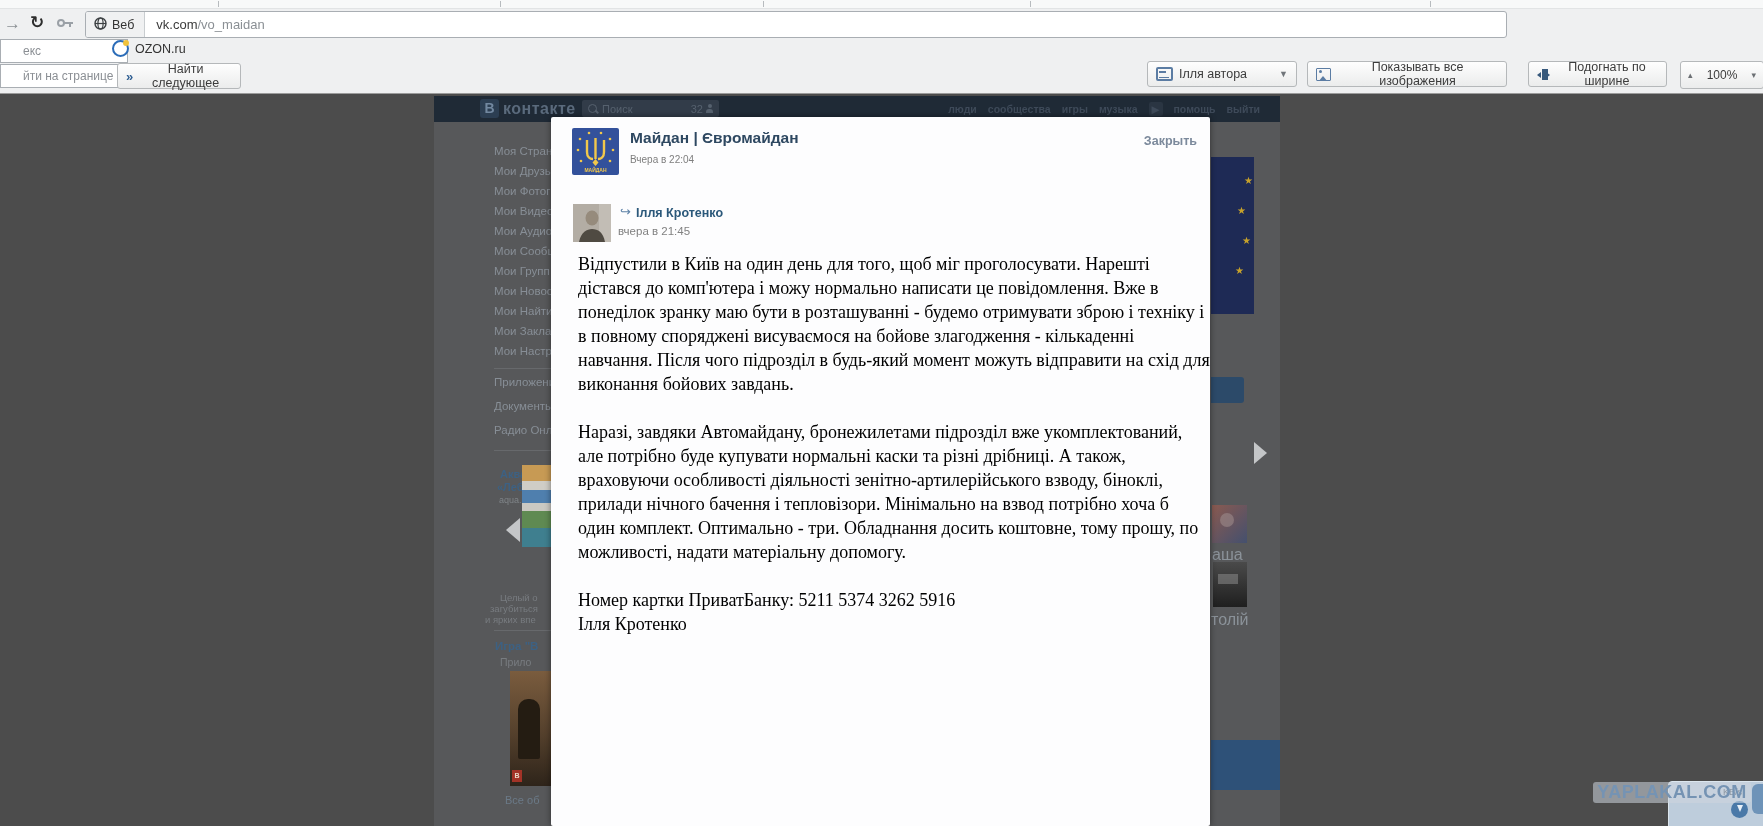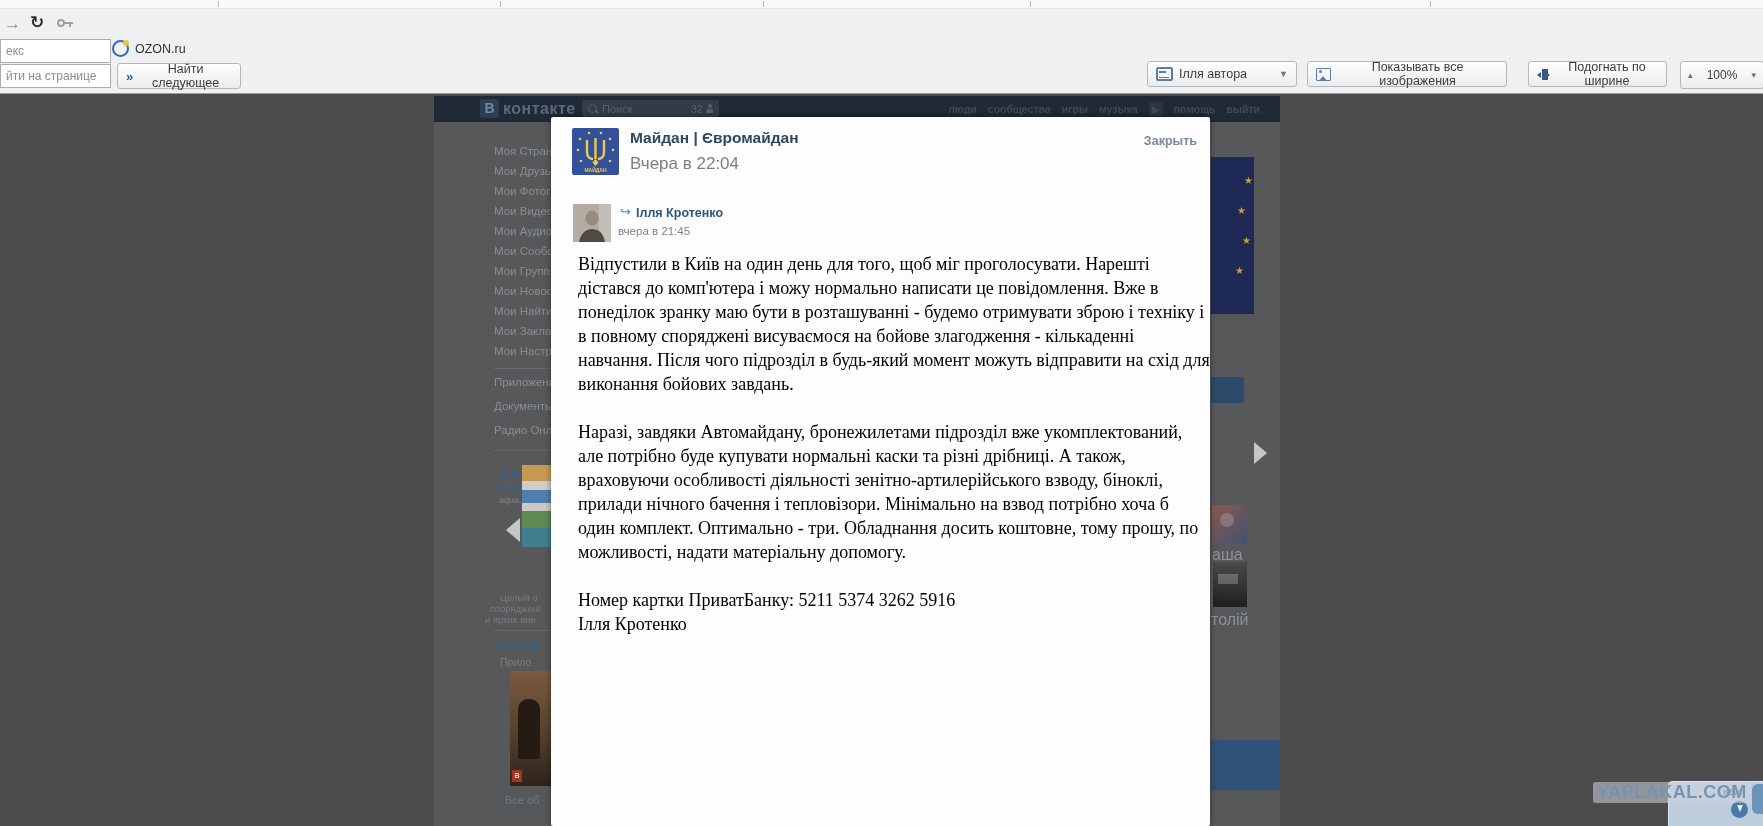"Веб" div.urlbar { html: none -> <div> <div> <span> <svg> <circle></circle> <line></line> <ellipse></ellipse> </svg> </span> <span>Веб</span> </div> <div> <span>vk.com</span><span>/vo_maidan</span> </div> </div> }
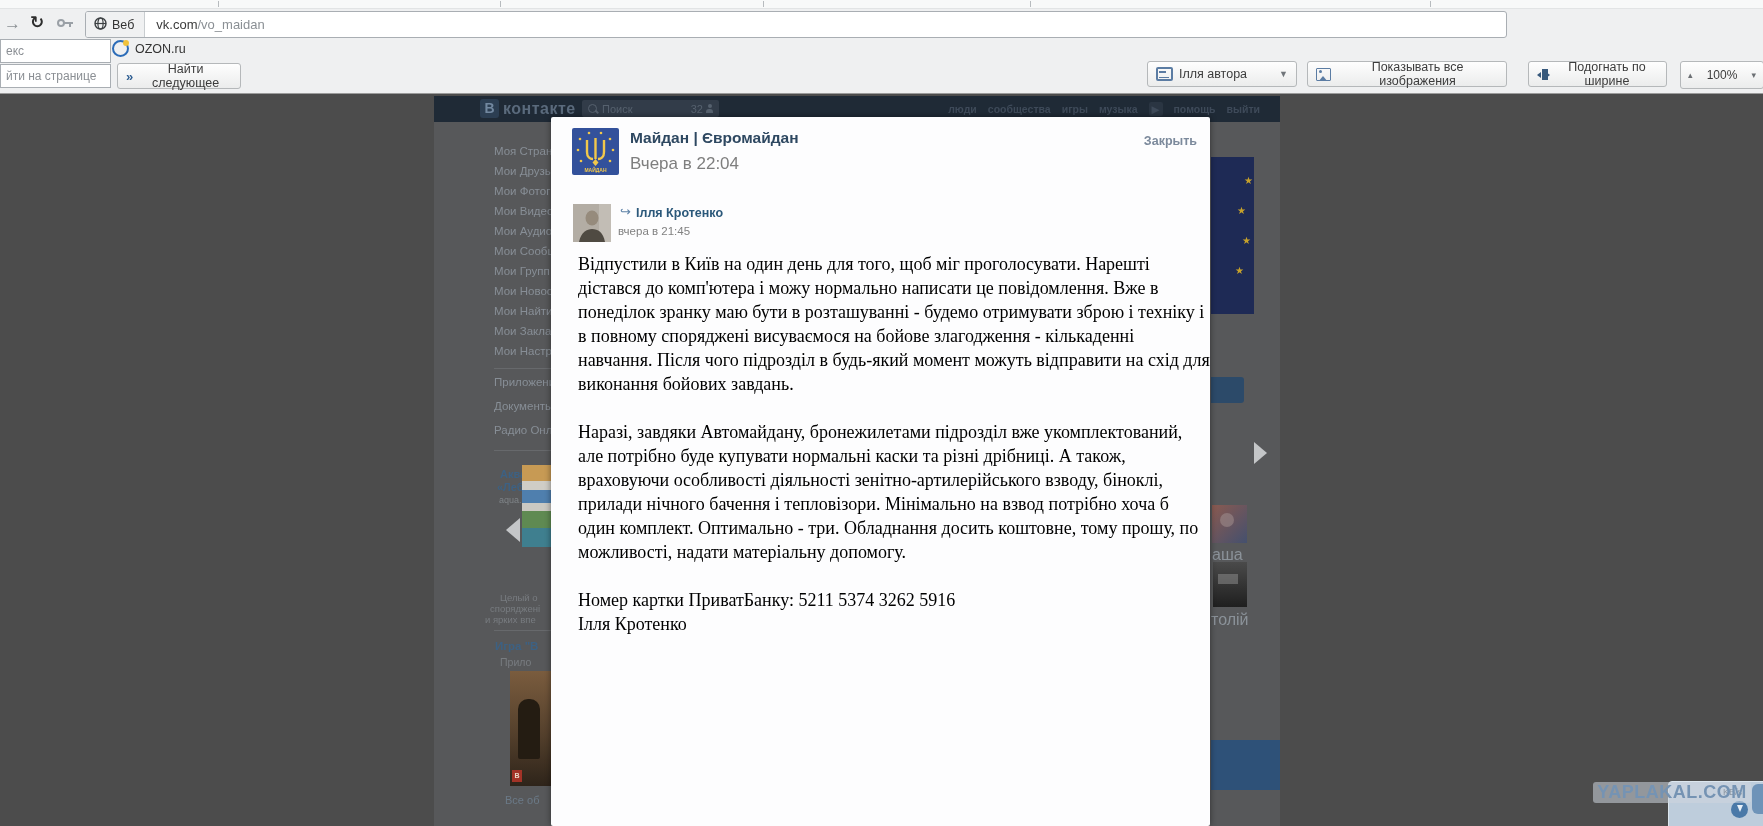"екс" .cut-input { padding: 0 0 0 5px -> 0 0 0 22px }
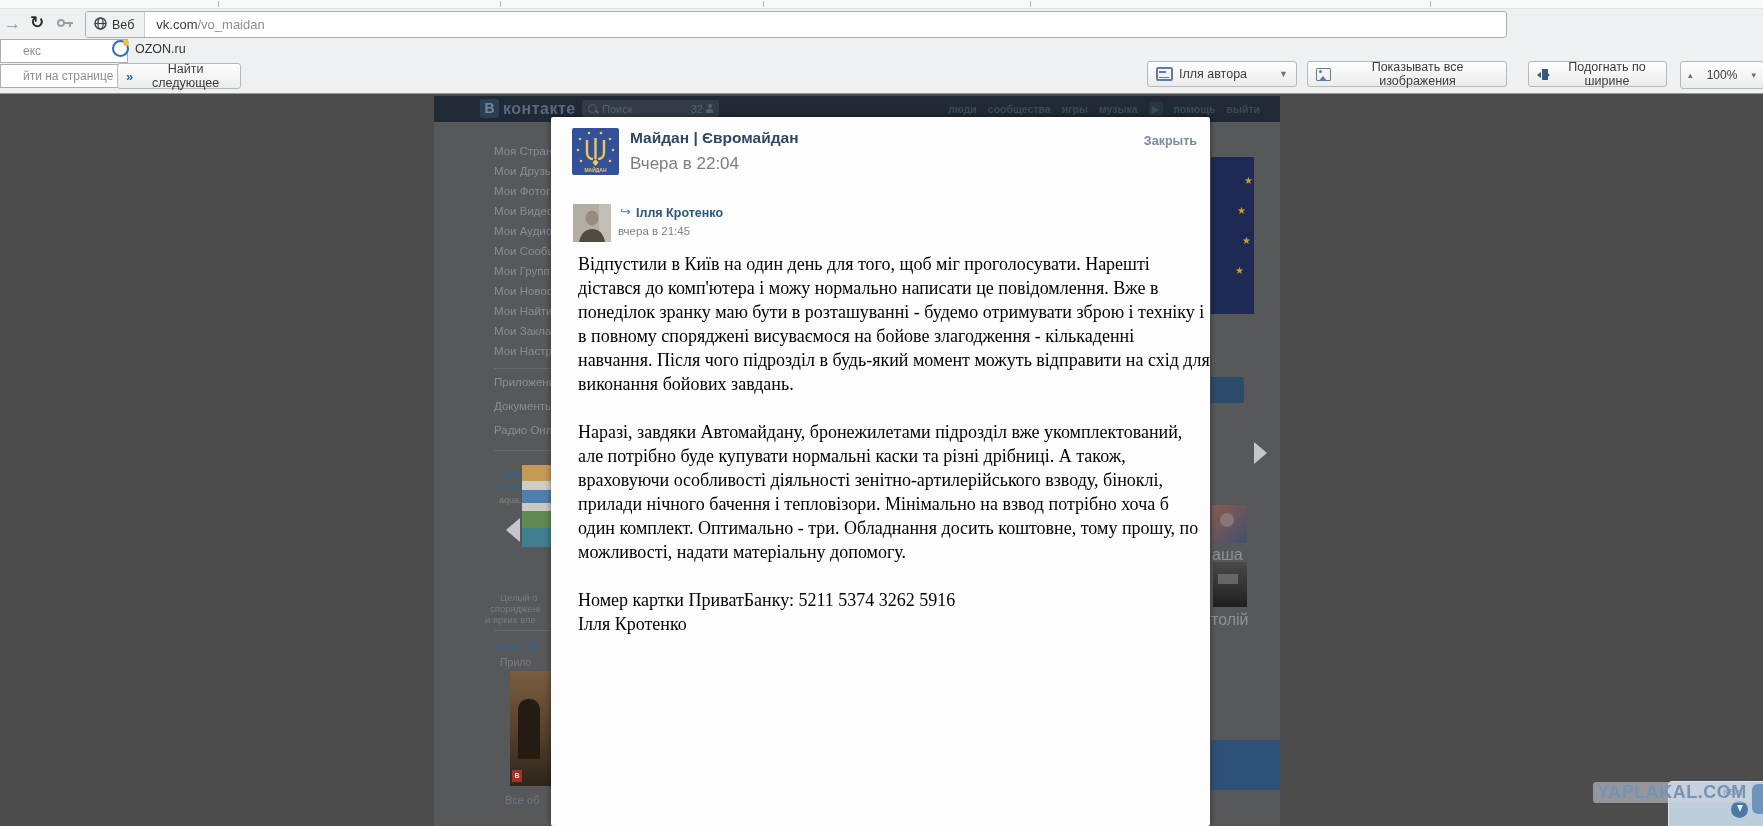"Вчера в 22:04" .gtime { font-size: 17px -> 10px }
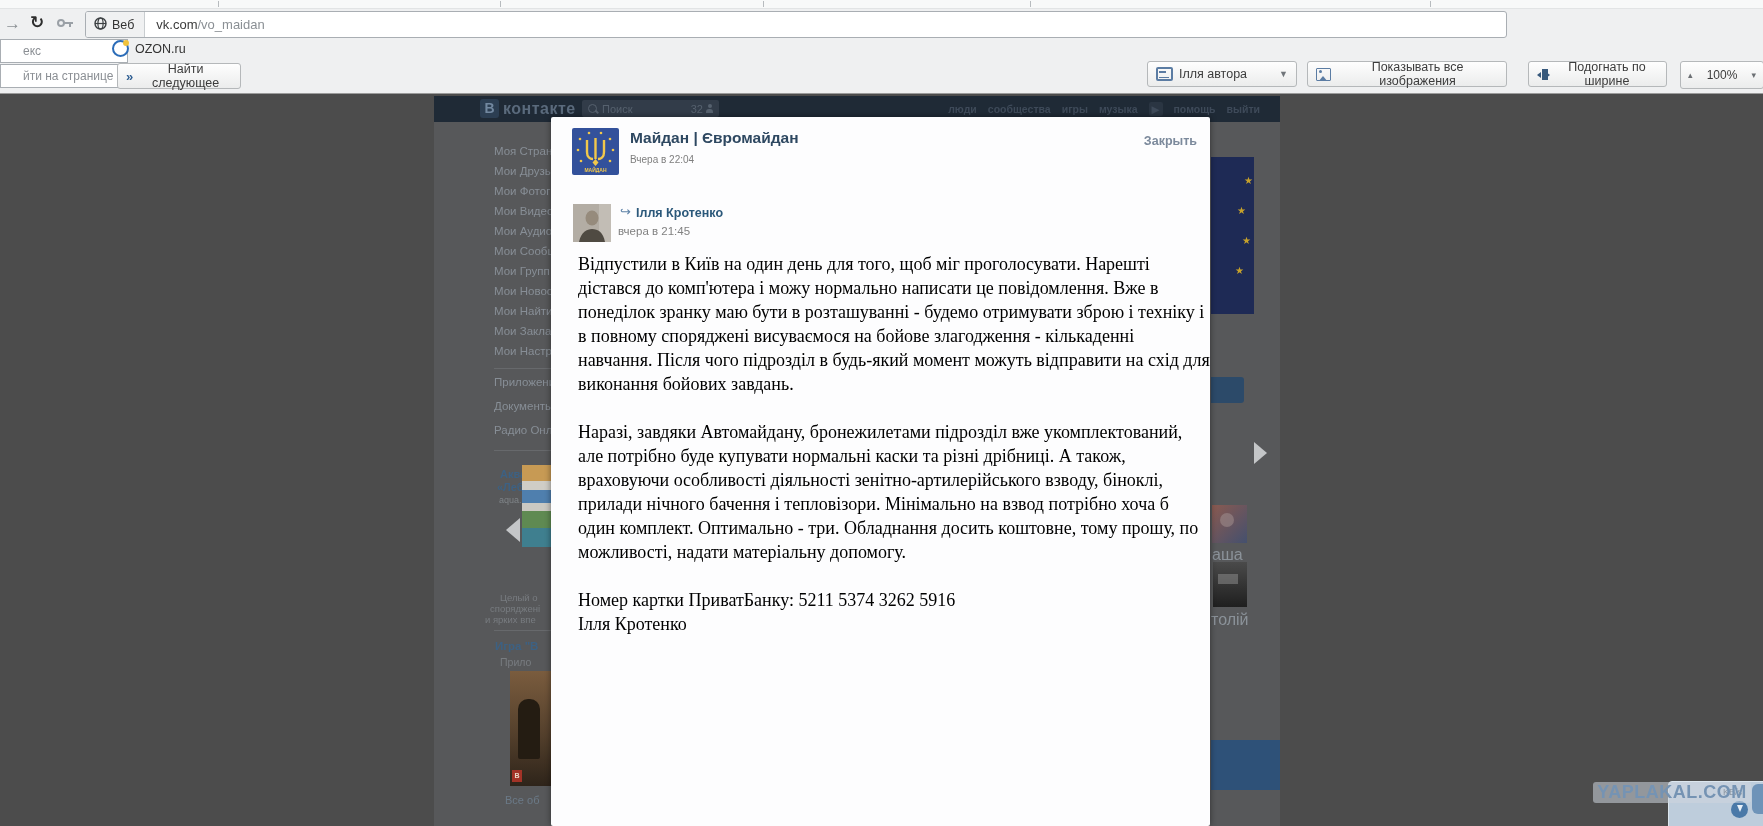"споряджені" div.adtxt { text: споряджені -> загубиться }
